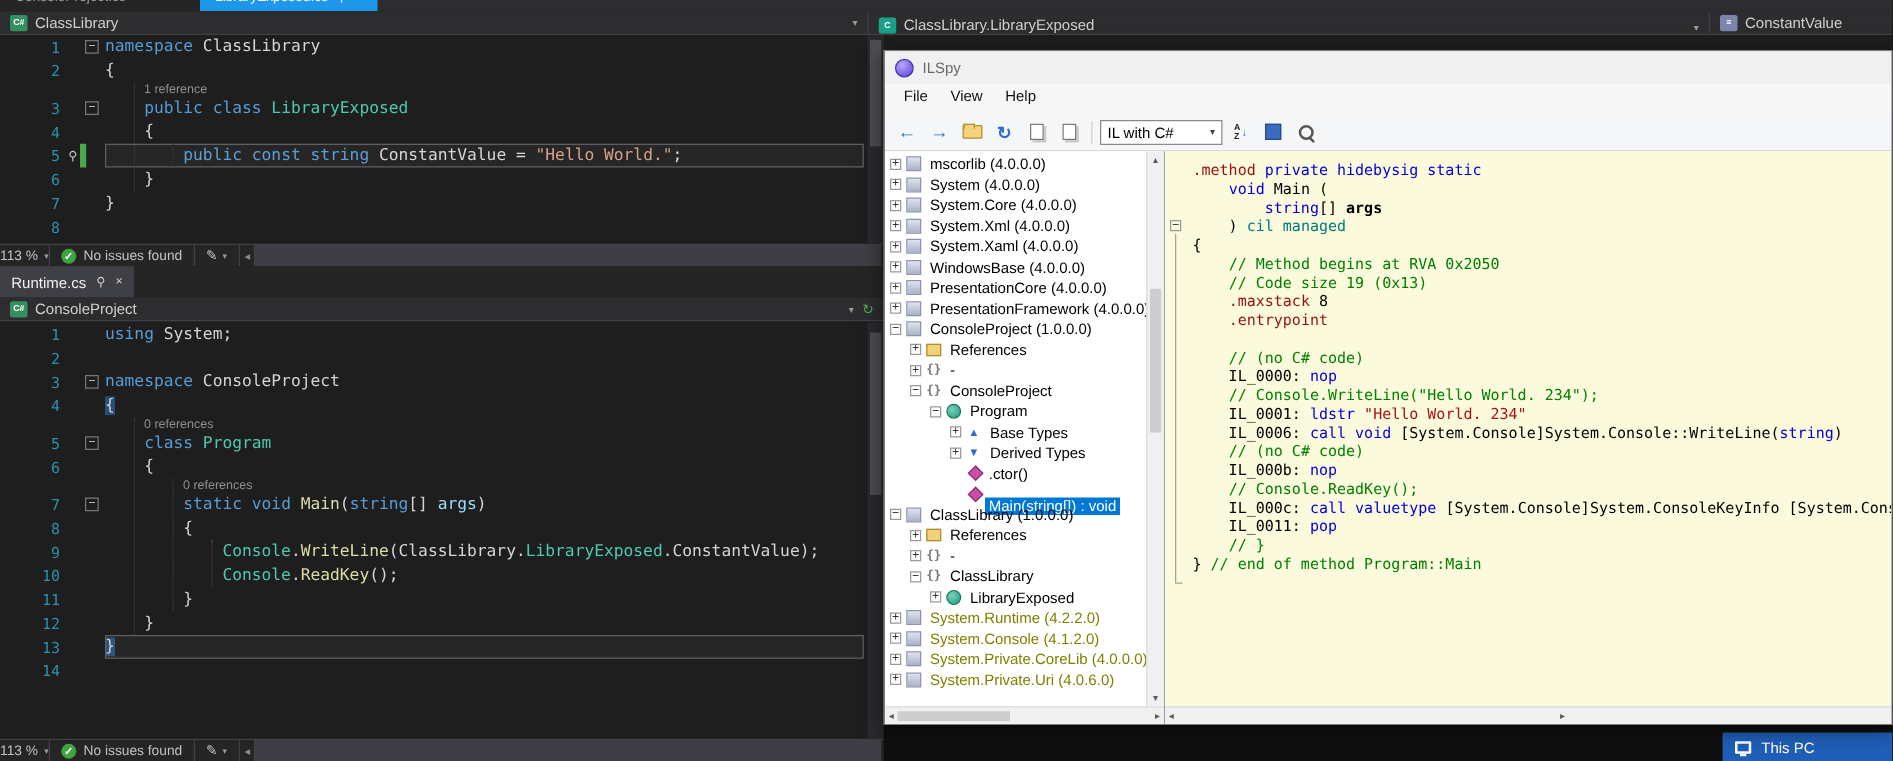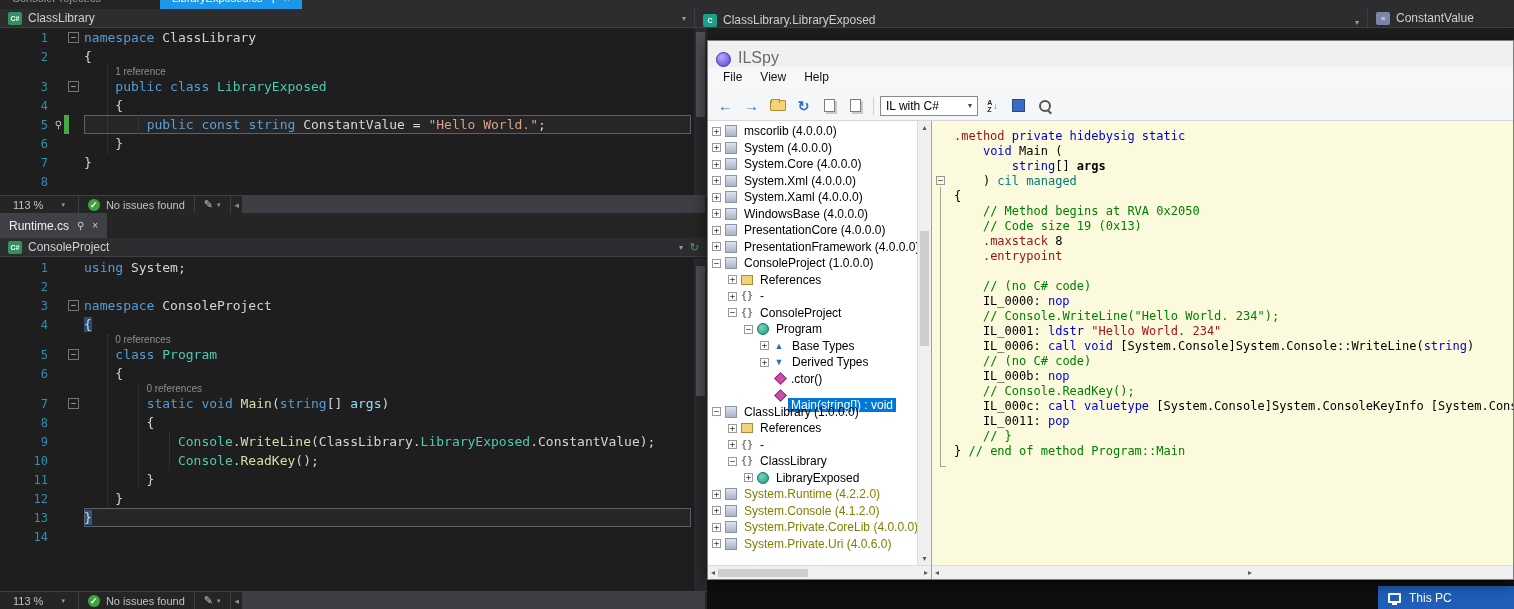"ILSpy" .il-title { align-items: flex-end -> center; font-size: 16px -> 12px }
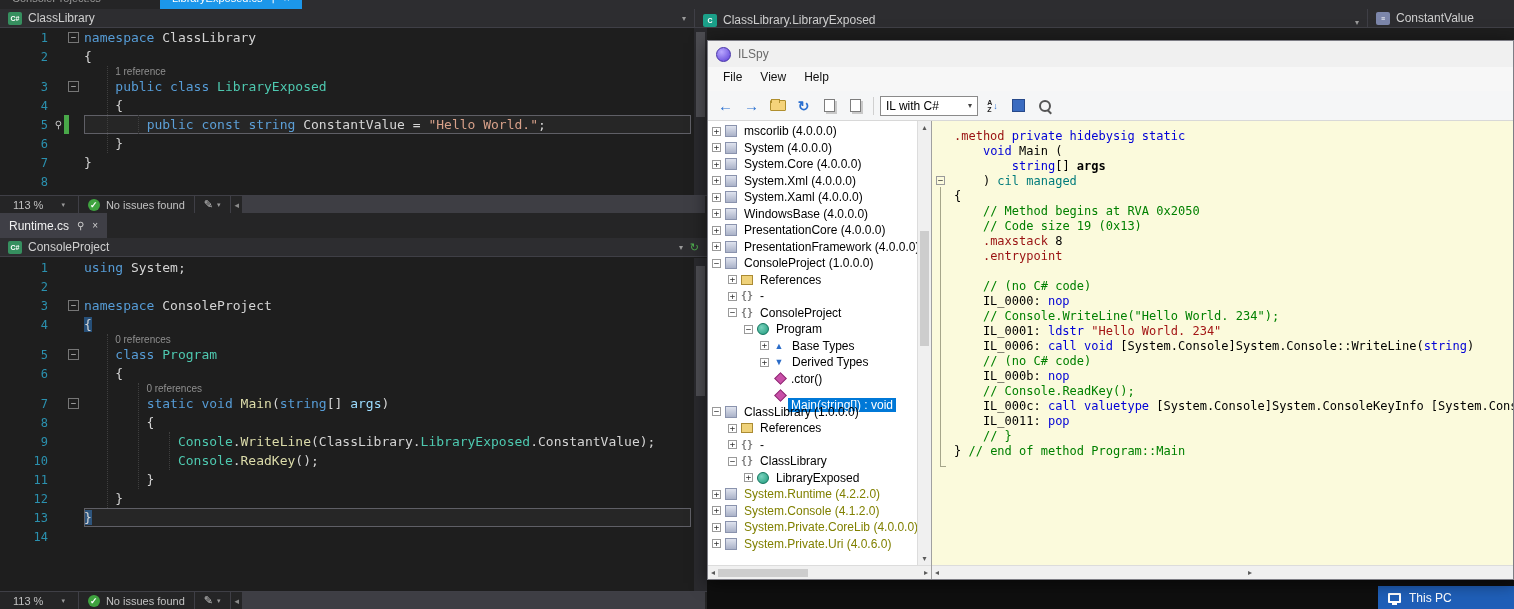"113 %" .zoom { gap: 18px -> 5px; padding: 0 13px -> 0 0 }
